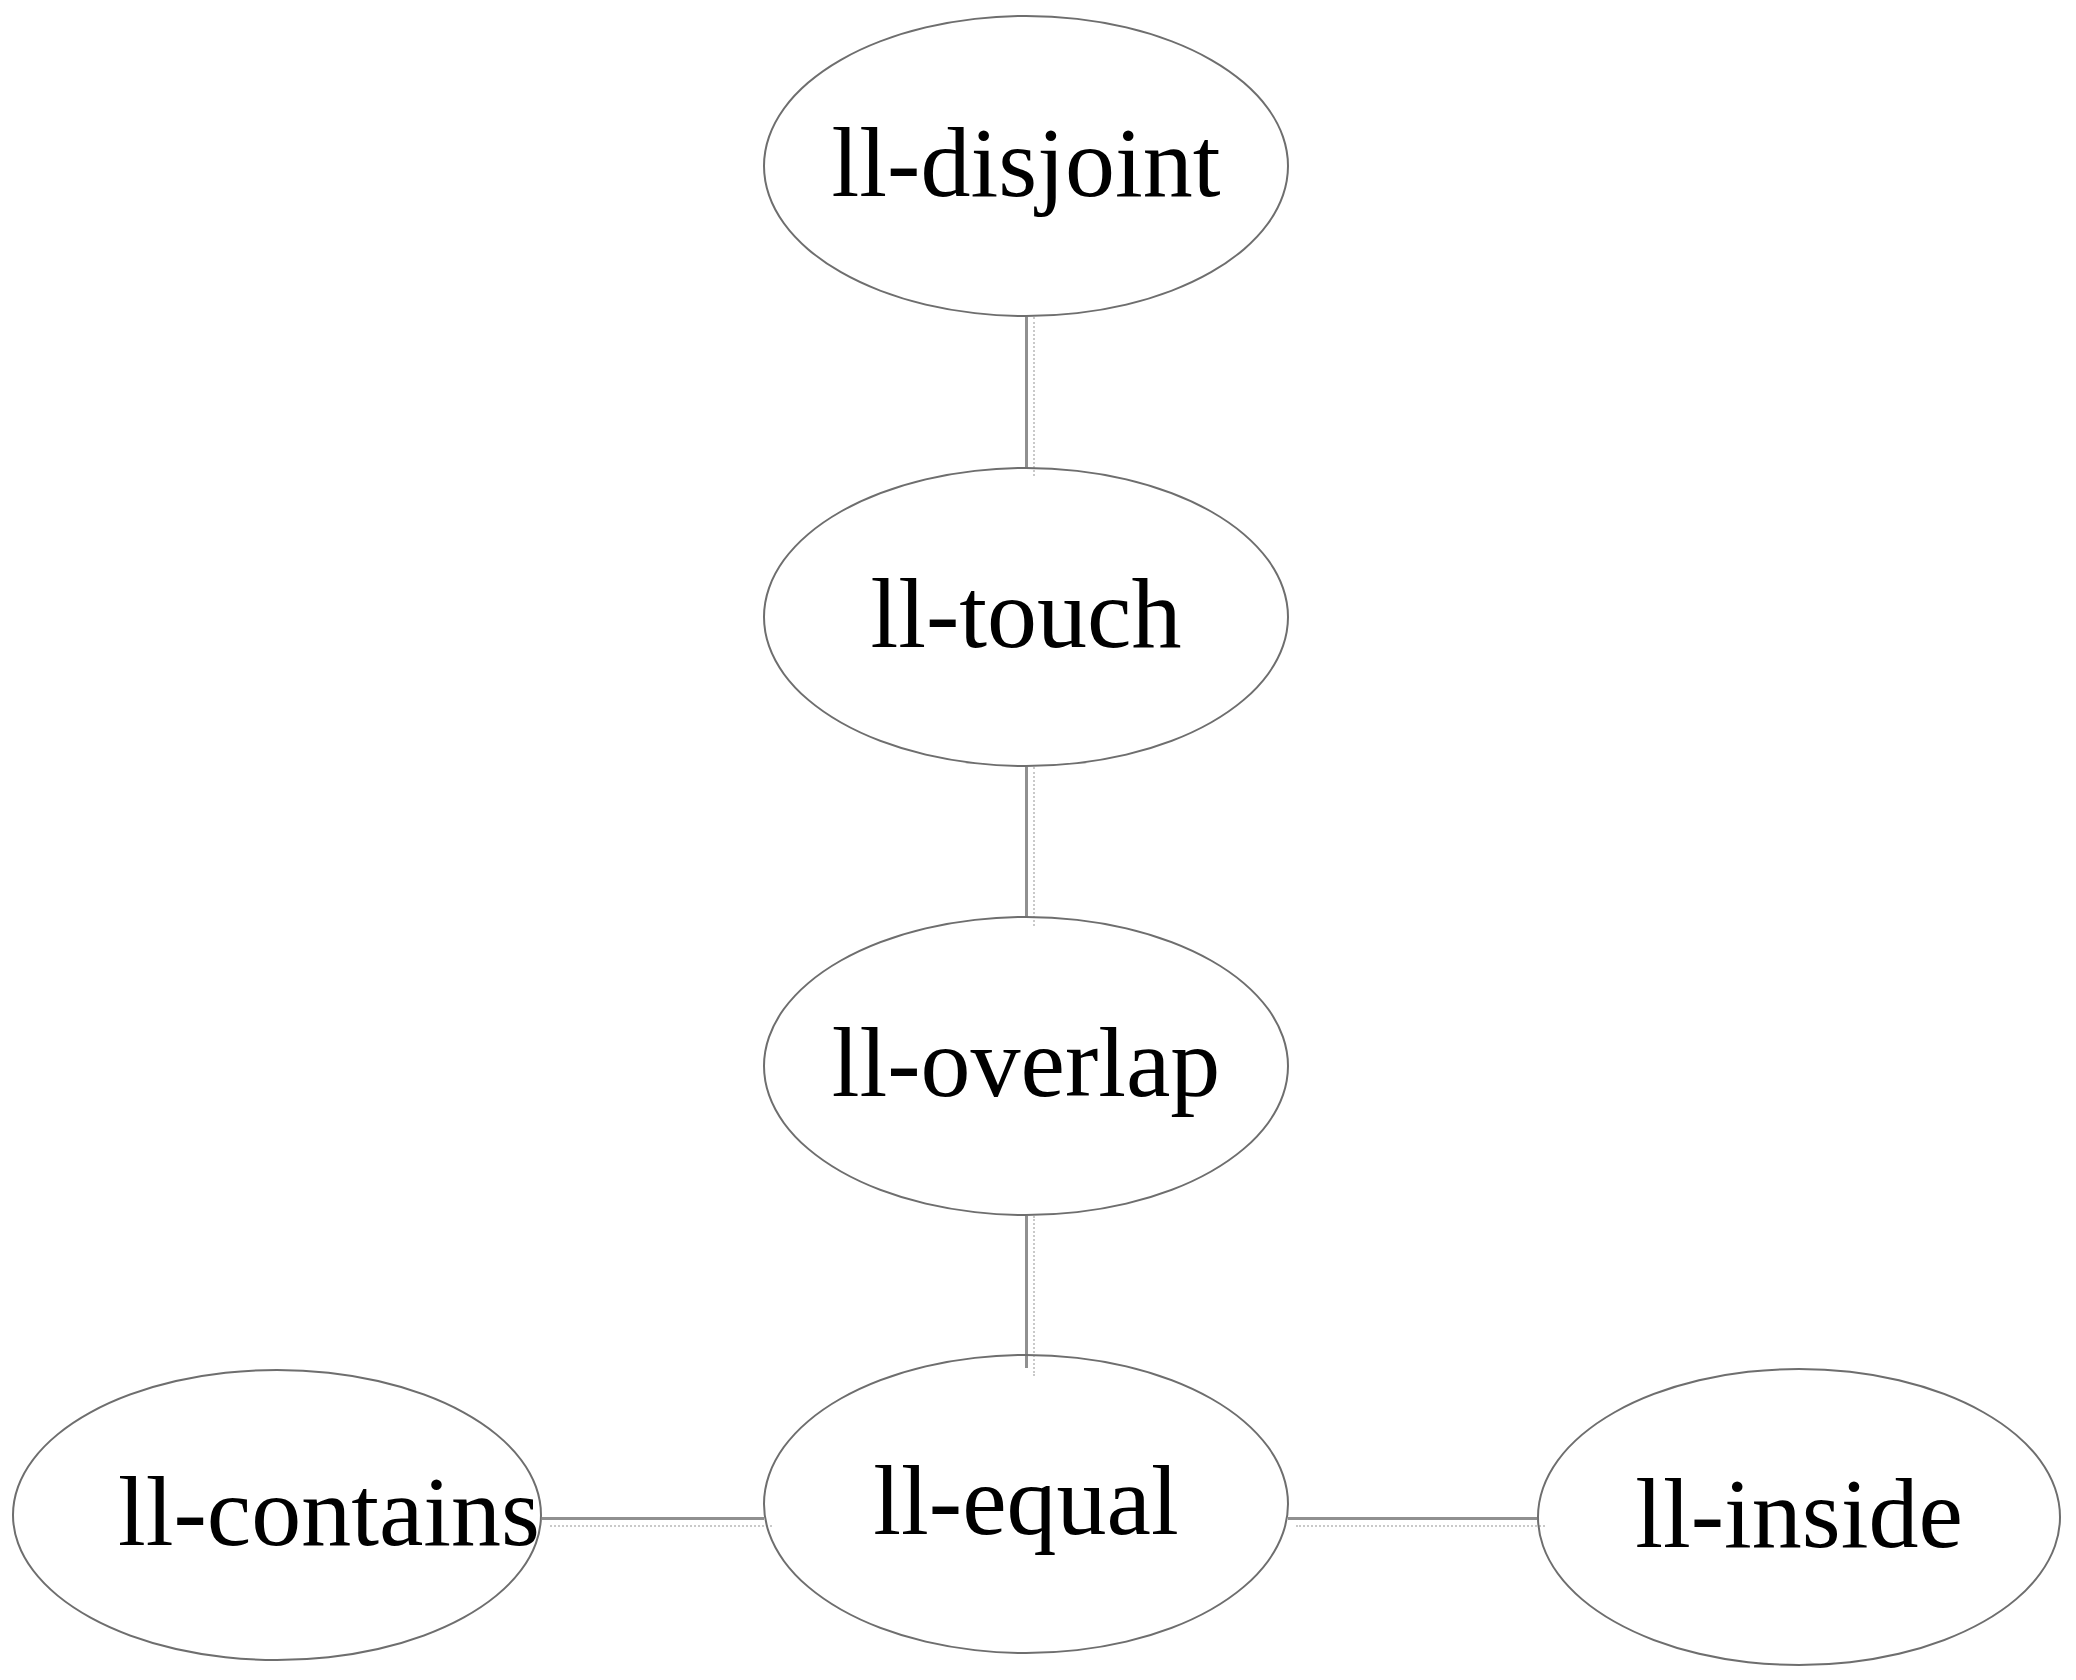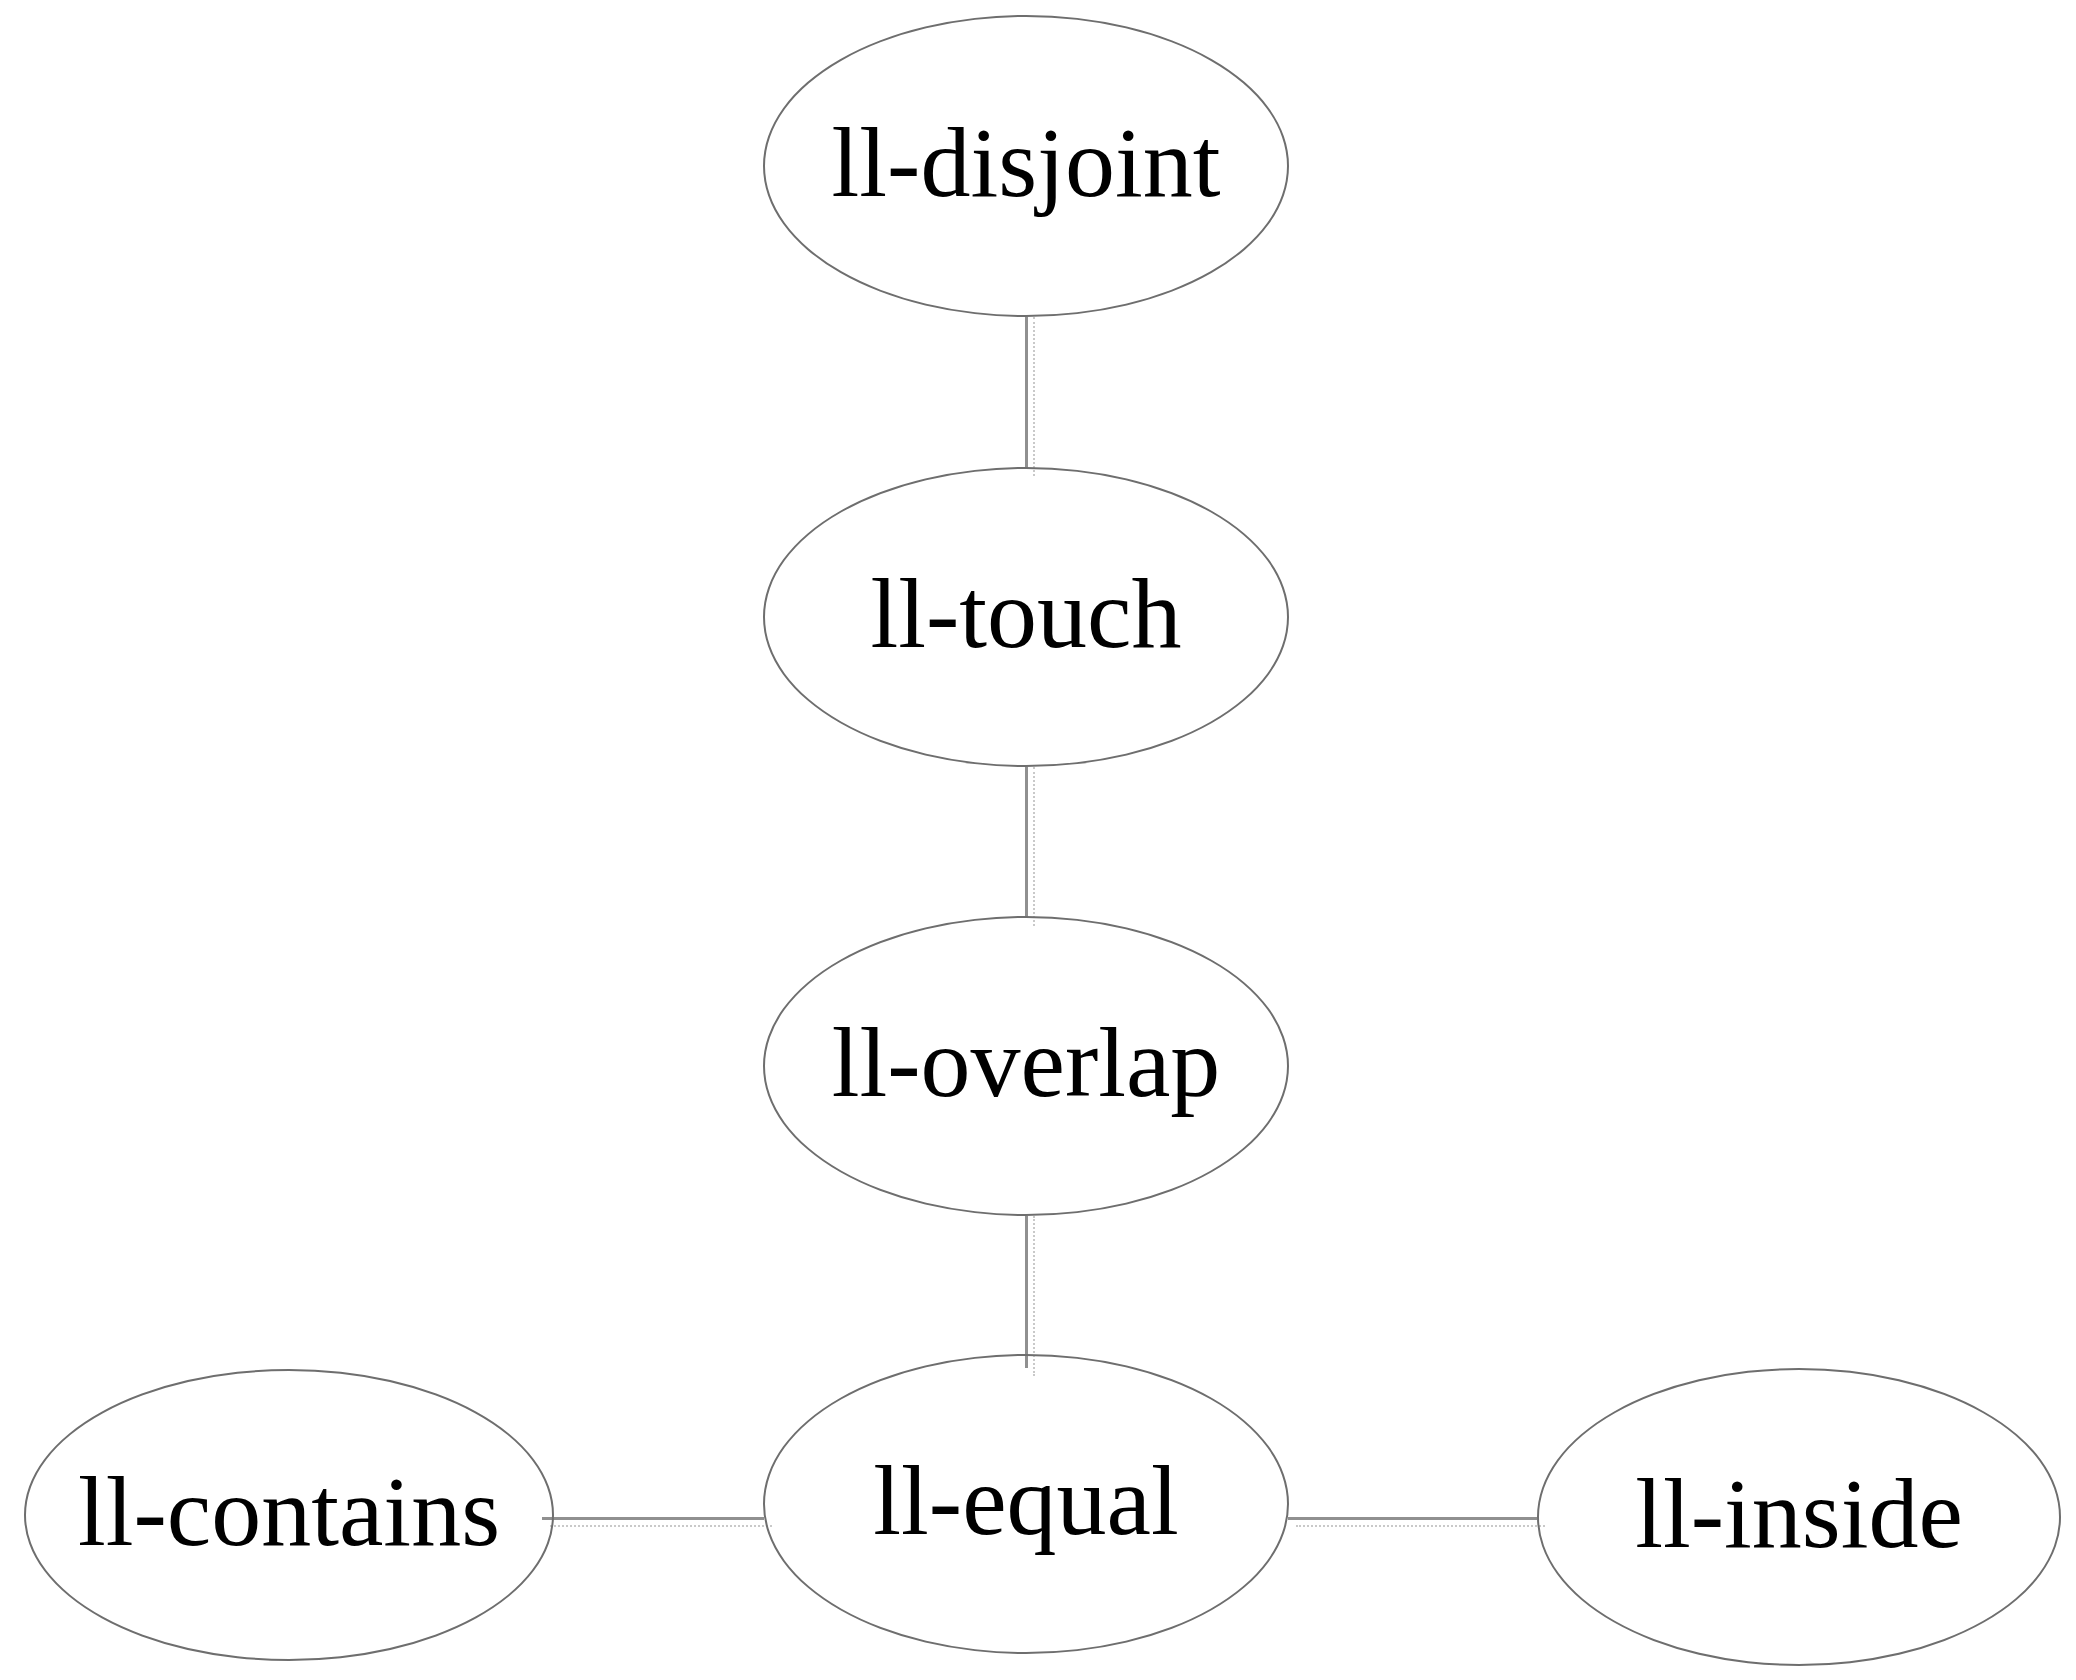"ll-contains" div.node { justify-content: none -> flex-end; left: 24px -> 12px }
